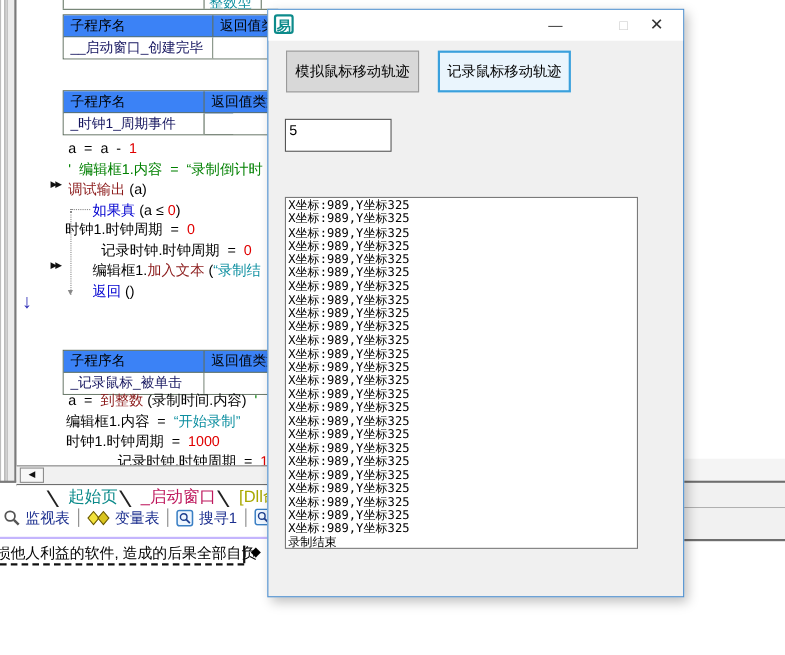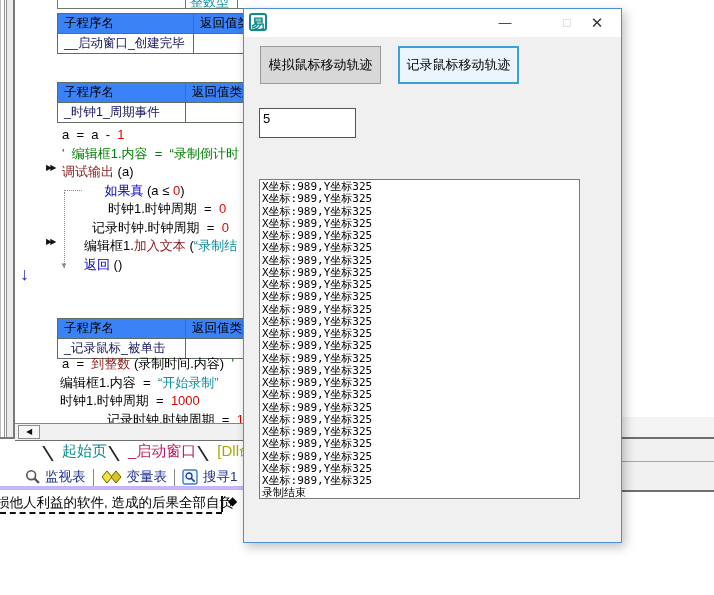"如果真 (a ≤ 0)" div.code-line { padding-left: 50px -> 84px; text-align: center -> none }
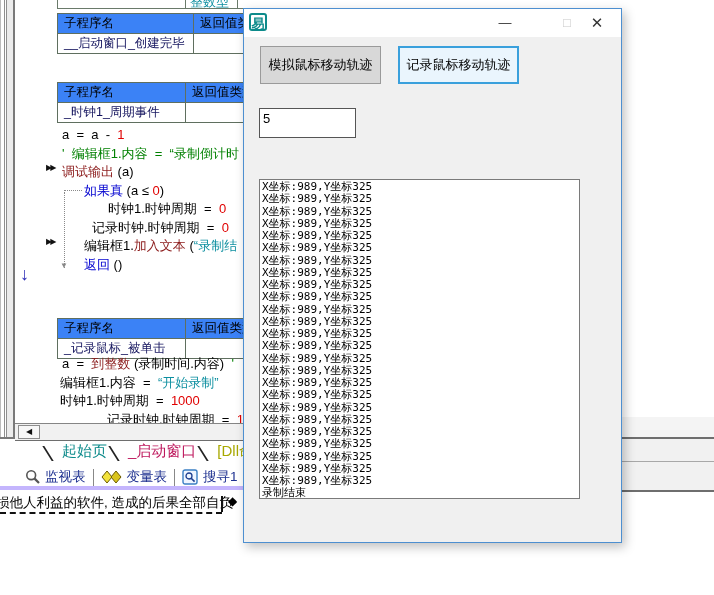"时钟1.时钟周期 = 0" div.code-line { padding-left: 108px -> 59px }
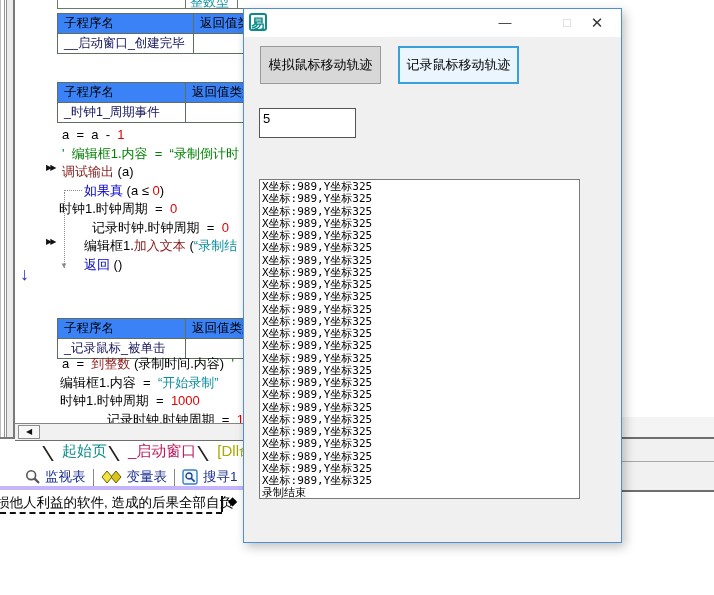"监视表" .toolbar { align-items: flex-end -> flex-start; border-bottom: 4px solid #c4b5fd -> 2px solid #c4b5fd; padding-left: 22px -> none }
